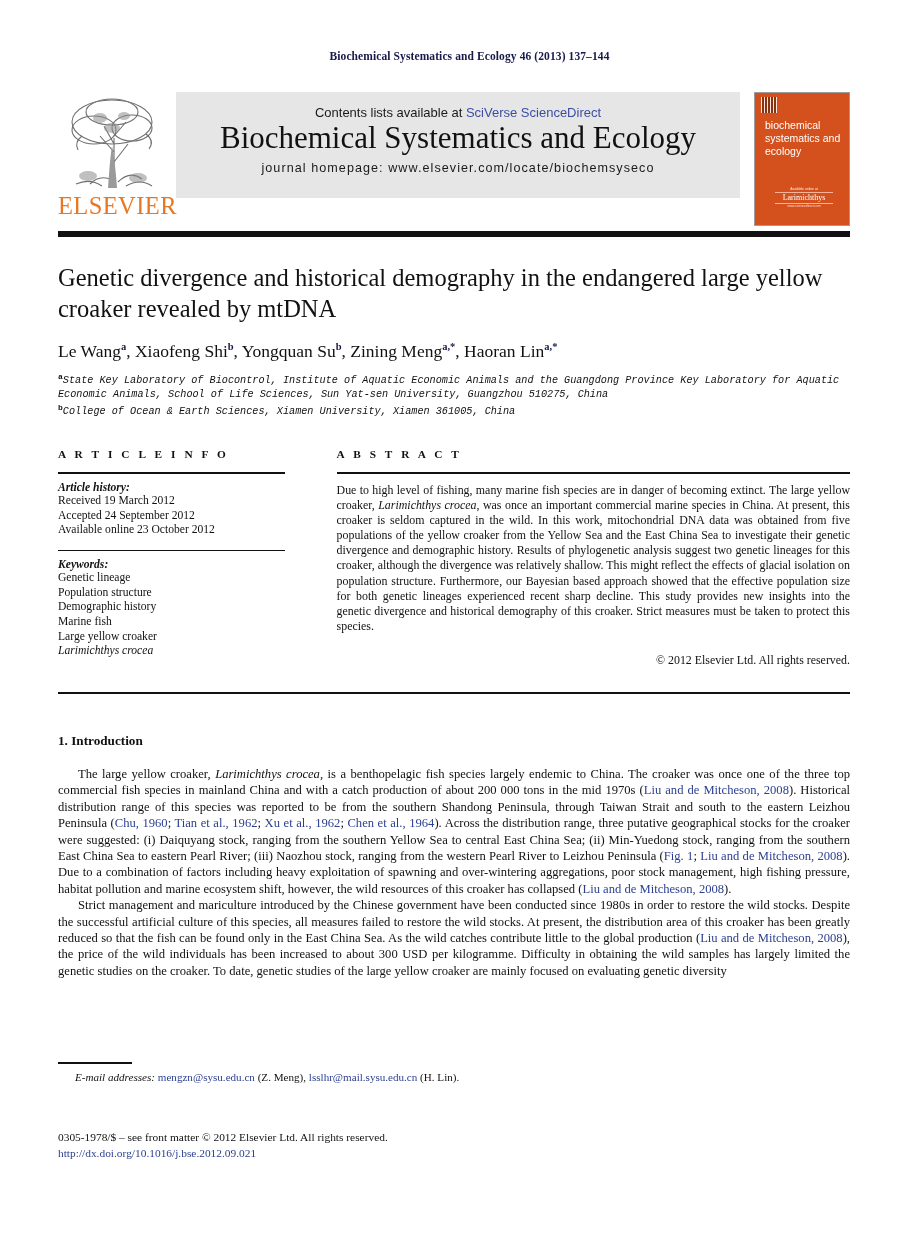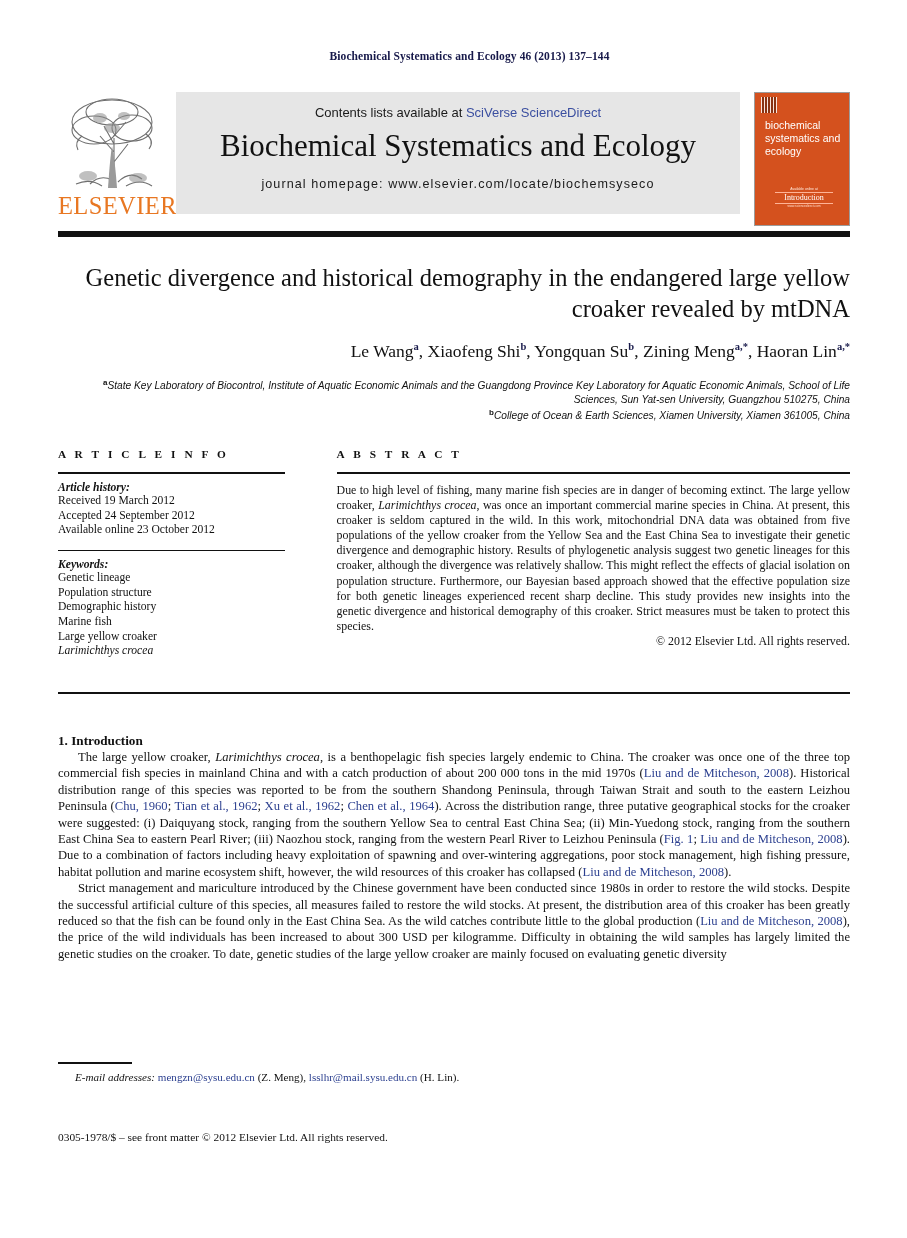"Contents lists available at SciVerse" .journal-band { height: 122px -> 106px }
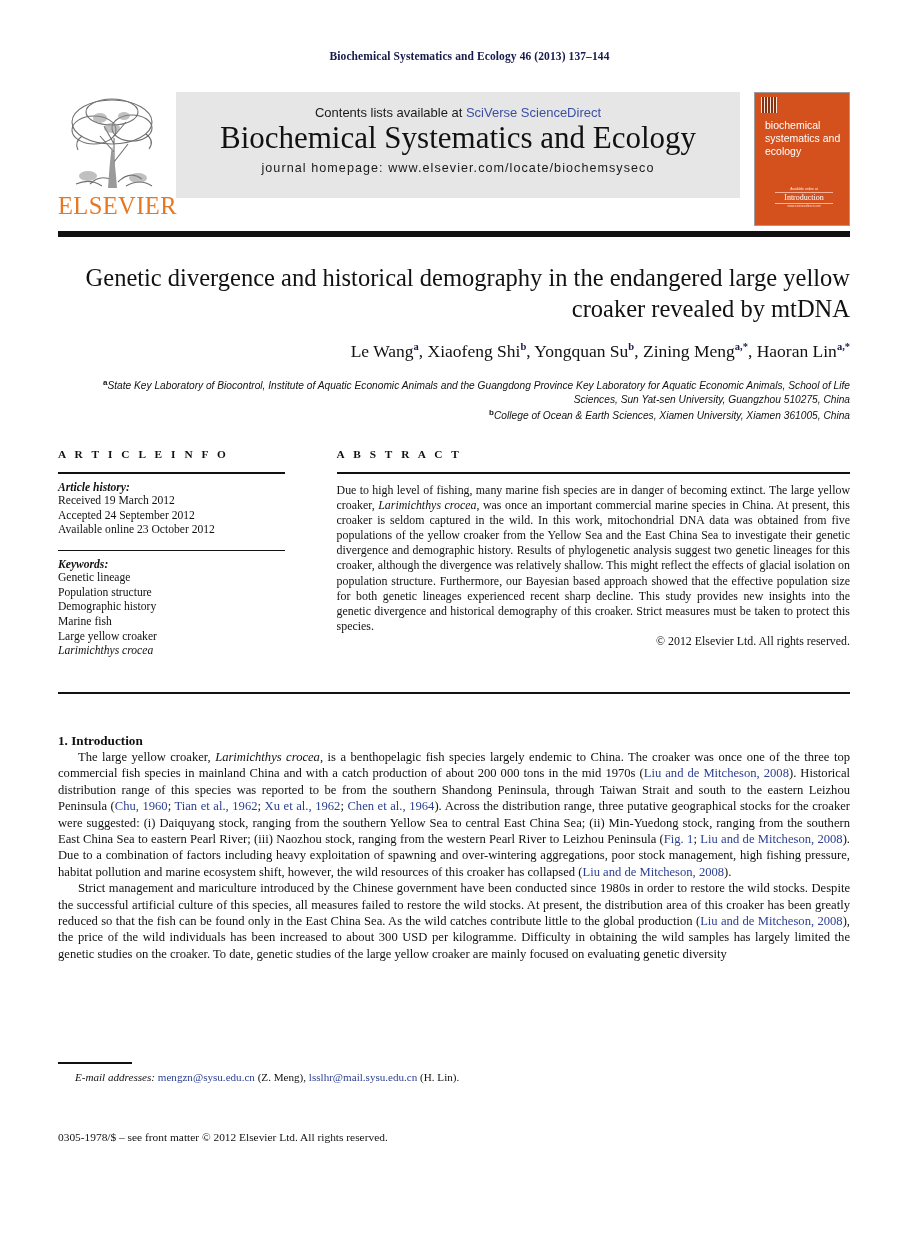"Introduction" span.b2 { text: Introduction -> Larimichthys }
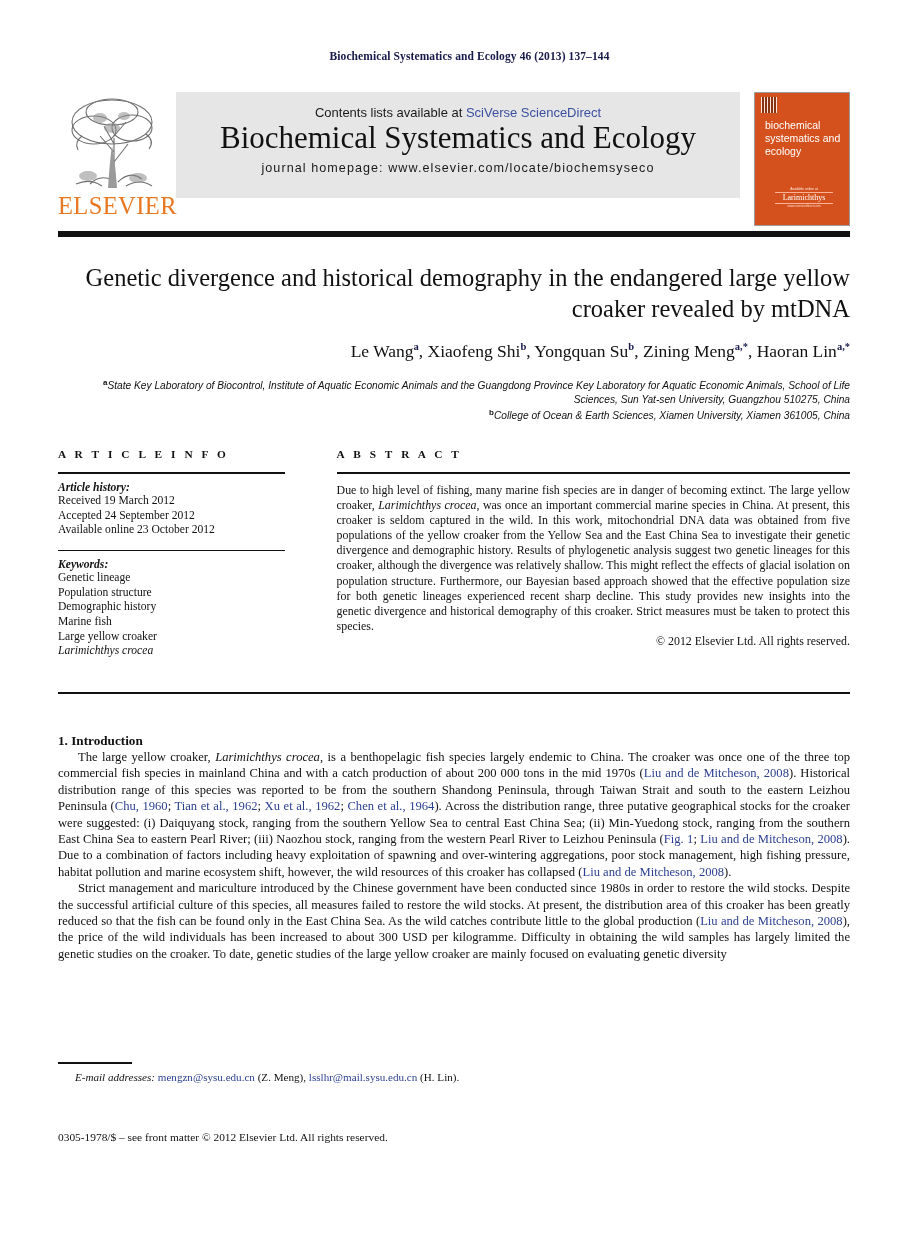"Genetic divergence and historical" .title-block { text-align: right -> none }
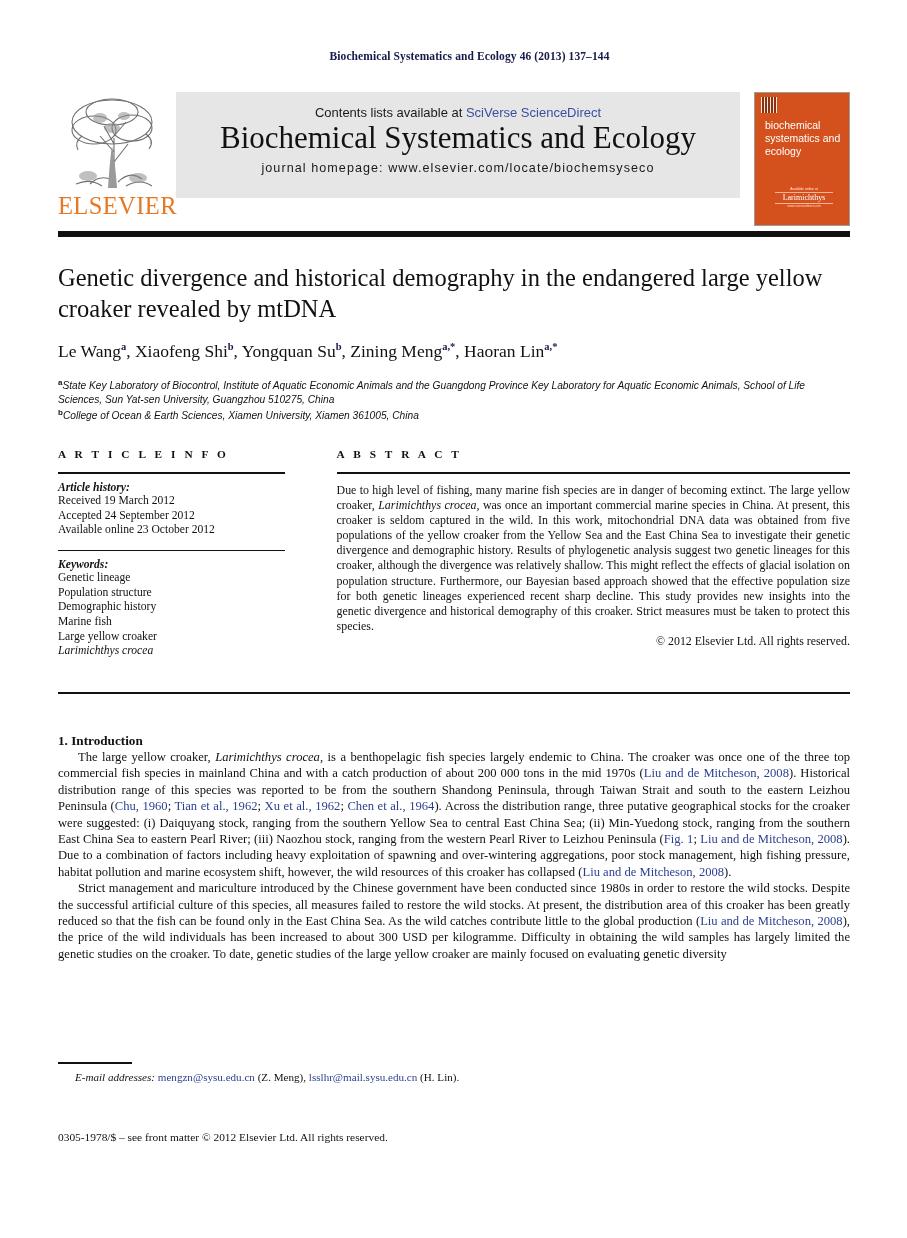"aState Key Laboratory of Biocontrol," .affiliations { font-family: Liberation Sans, sans-serif -> Liberation Mono, monospace; margin-top: 14px -> 8px }
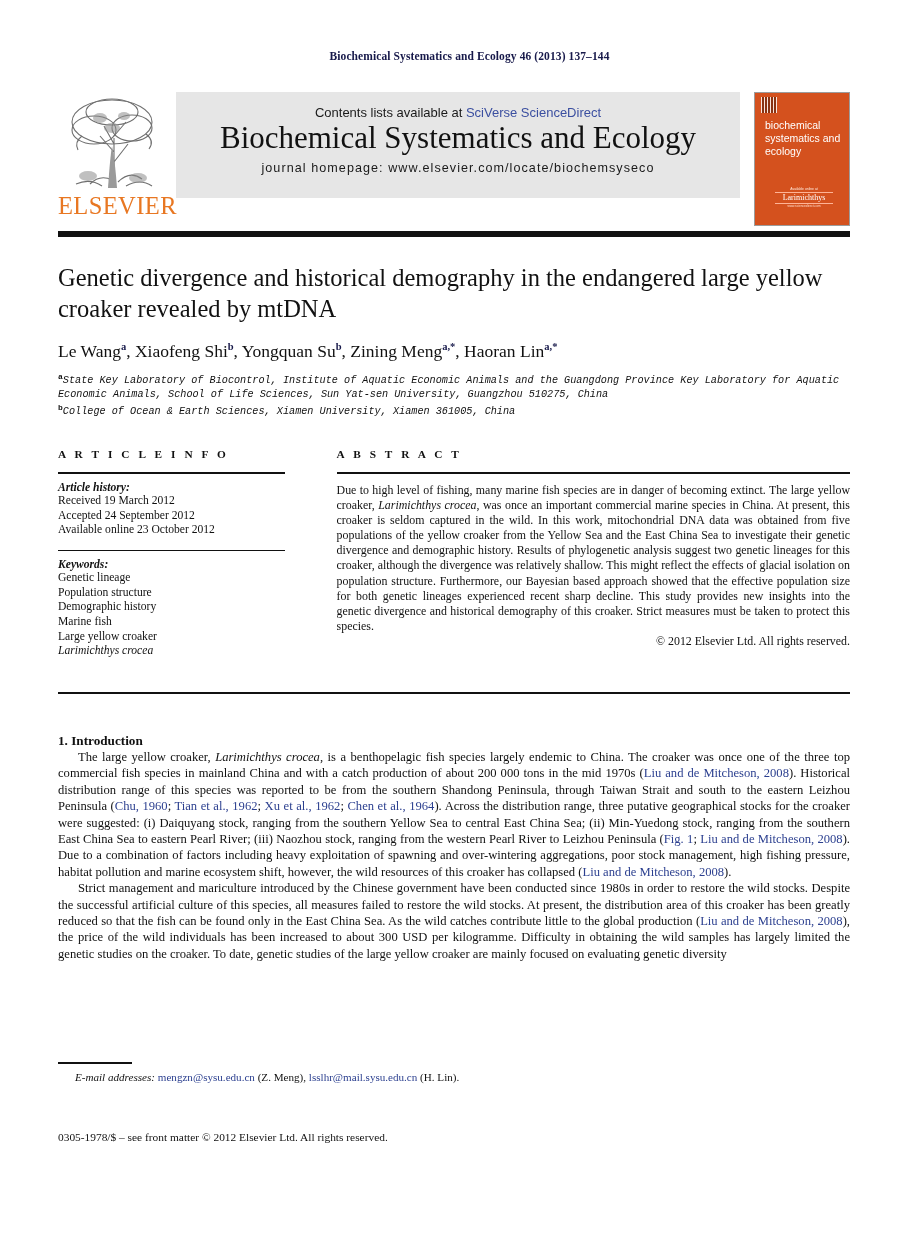"© 2012 Elsevier Ltd. All" .copyright-line { margin-top: 0 -> 19px }
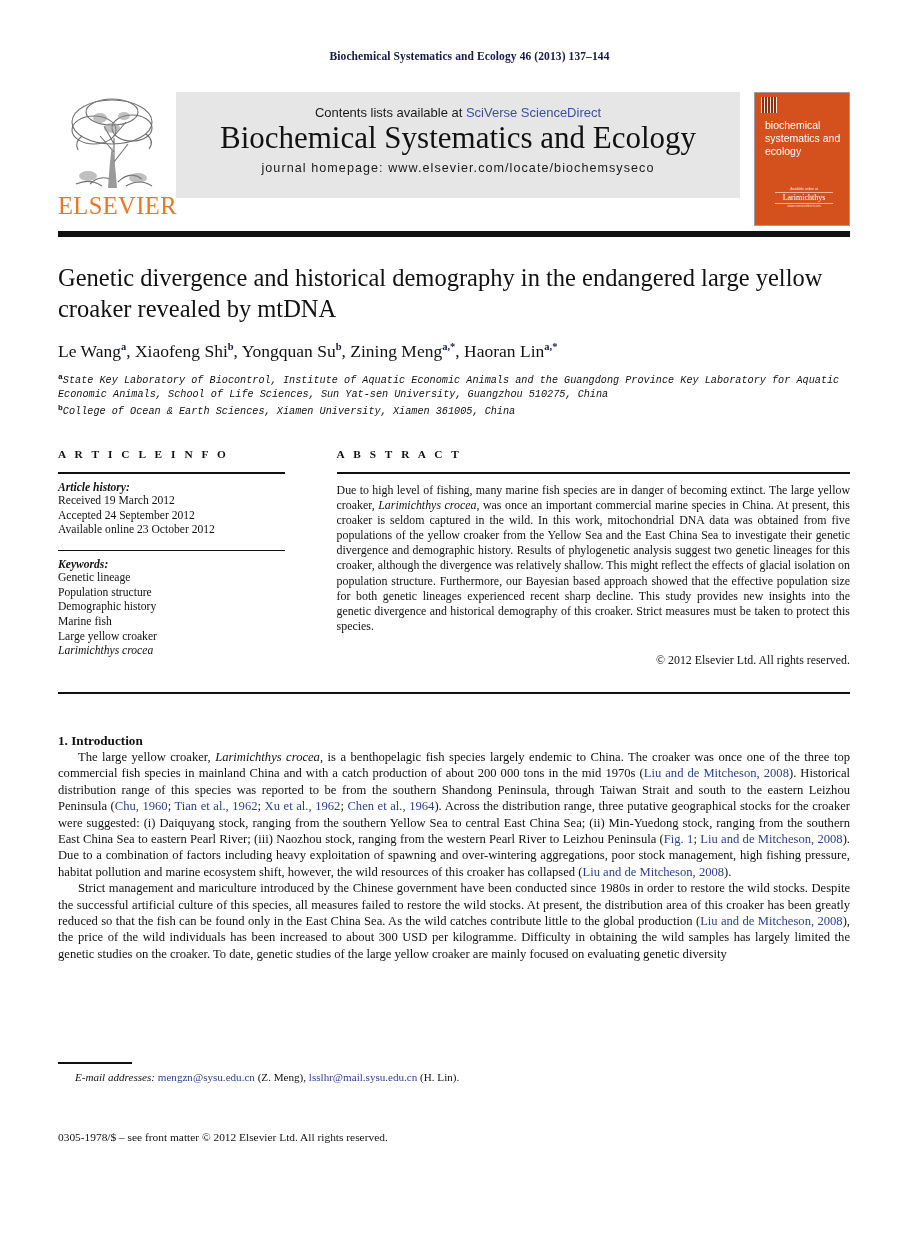"The large yellow croaker, Larimichthys" .intro p.first { margin-top: none -> 17px }
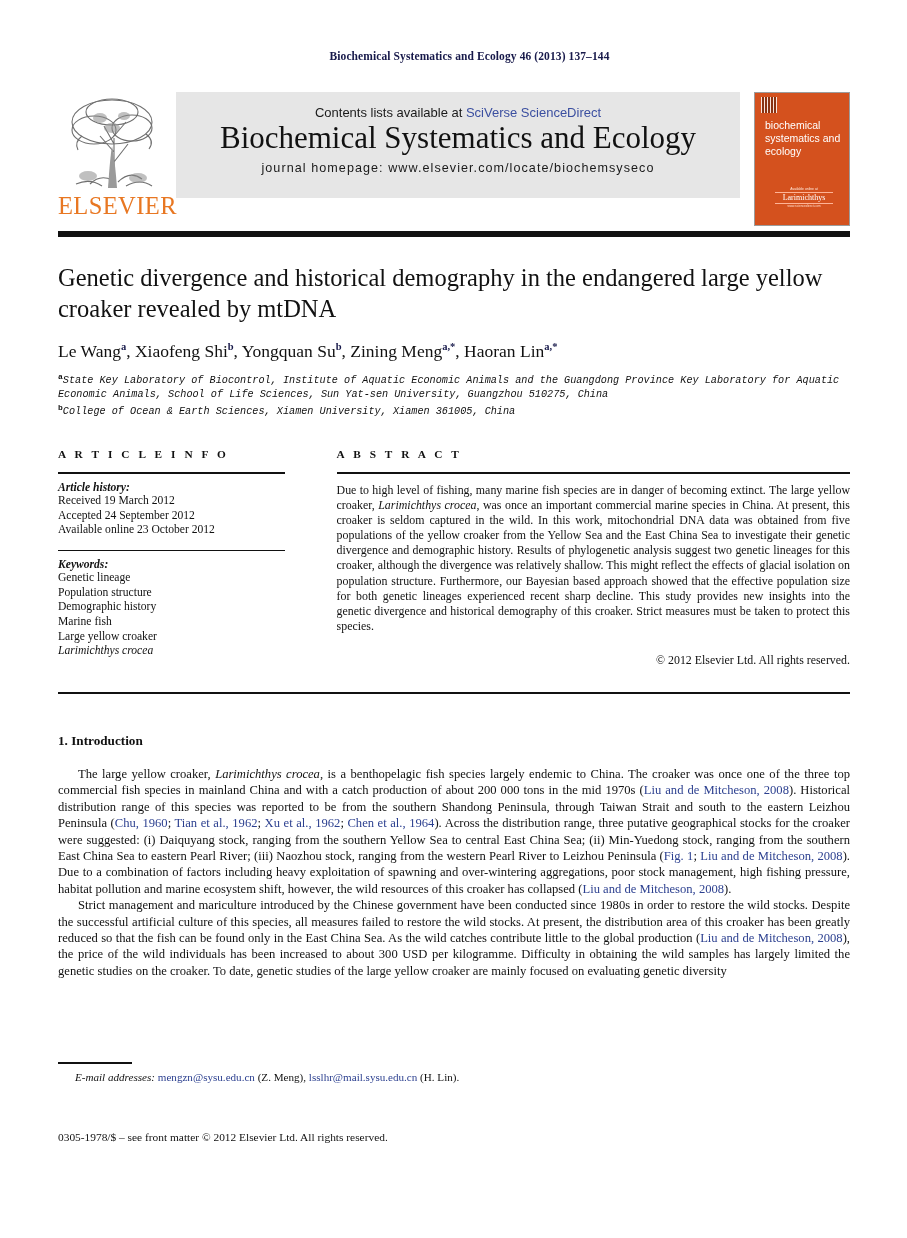"http://dx.doi.org/10.1016/j.bse.2012.09." div.doi { html: none -> <div>http://dx.doi.org/10.1016/j.bse.2012.09.021</div> }
